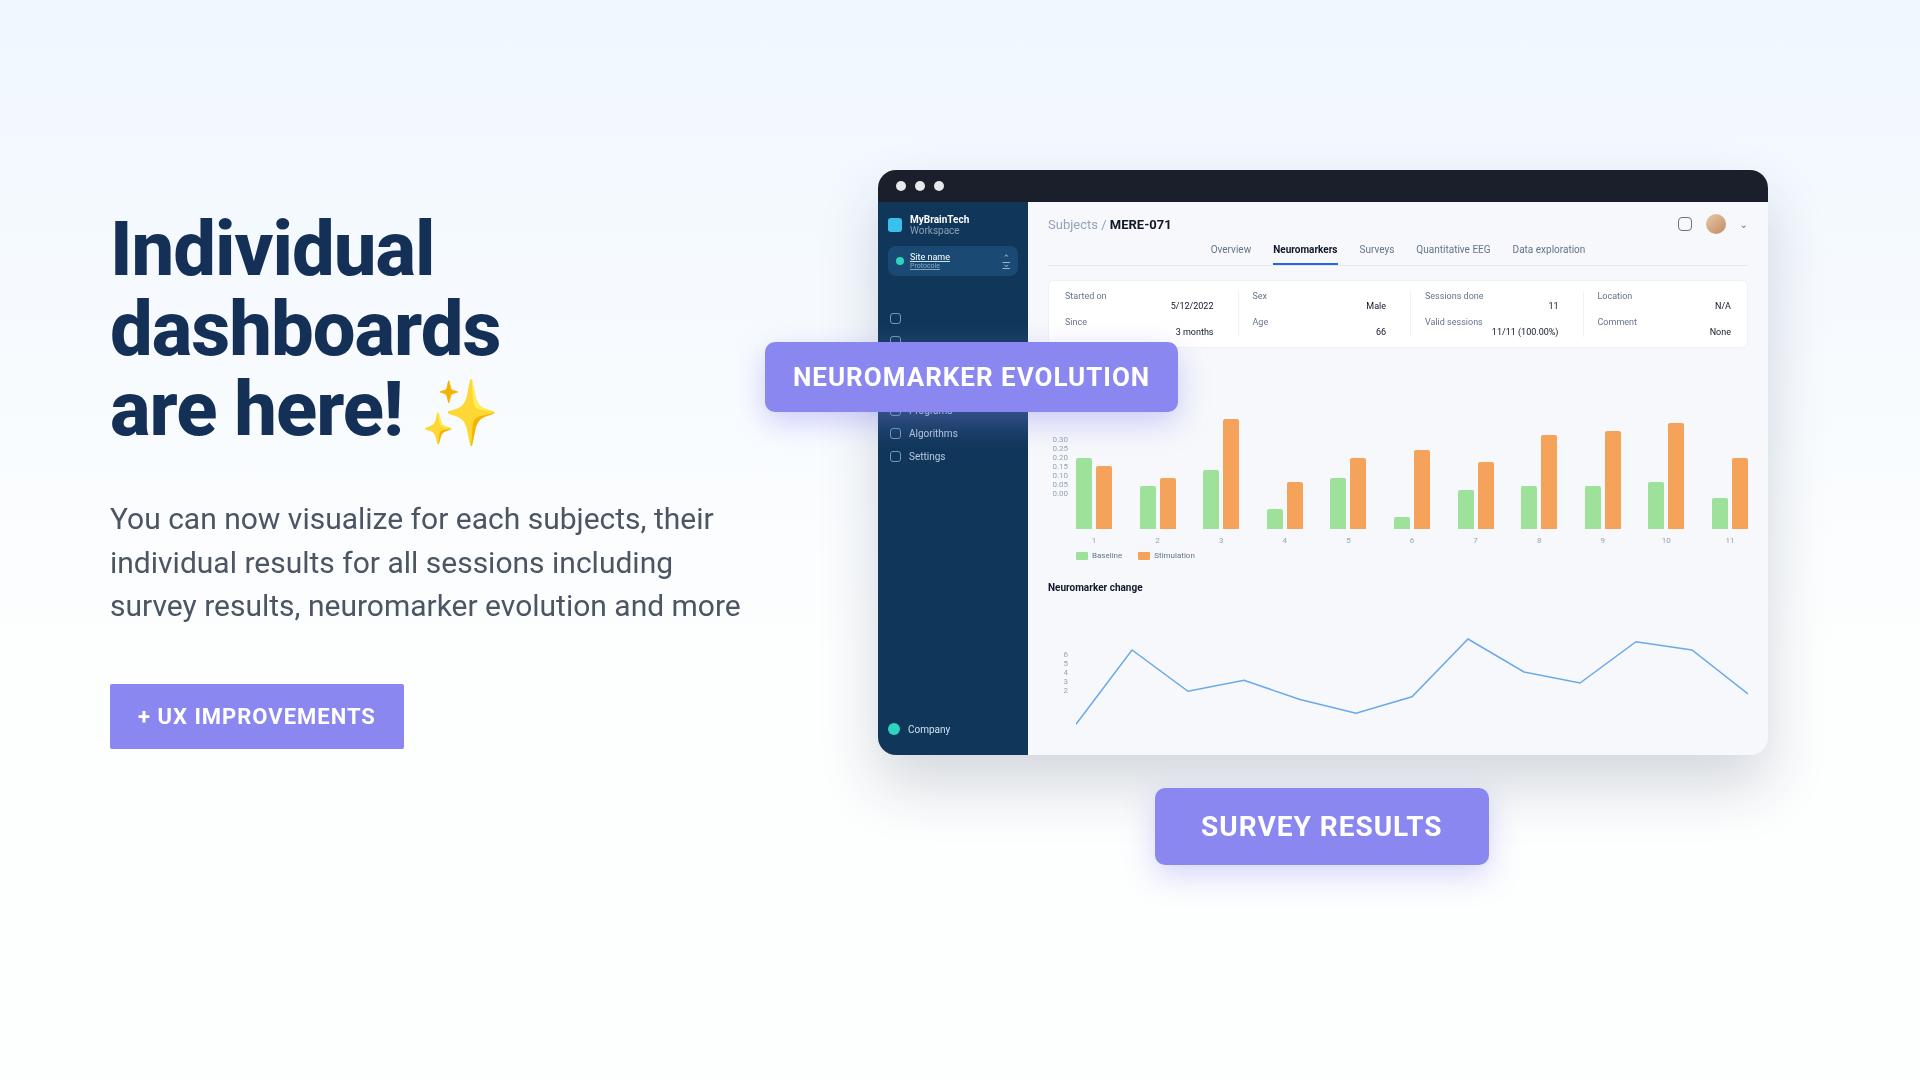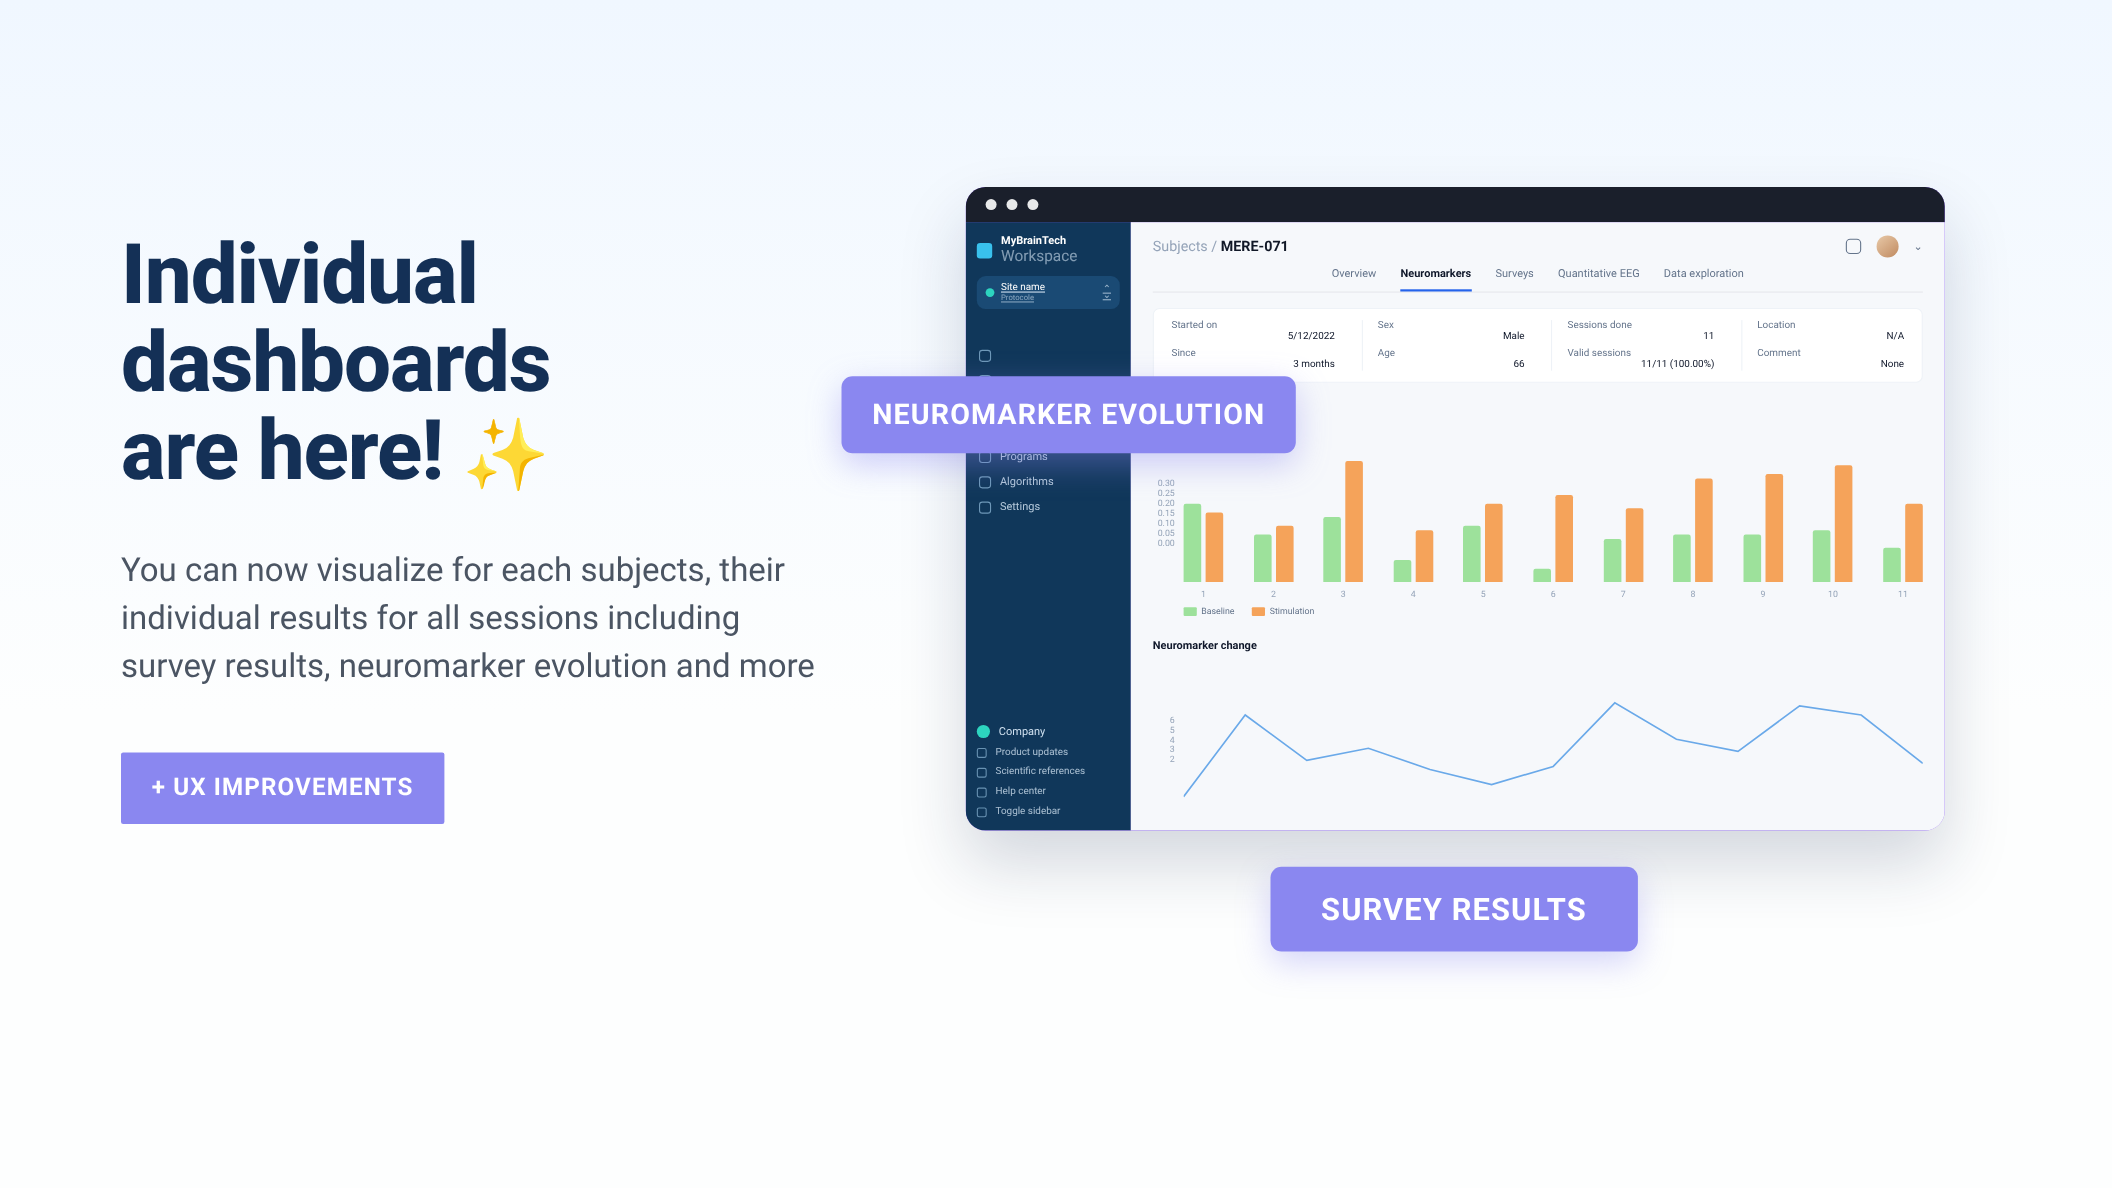"MyBrainTech" .shot { background: #8b5cf6 -> #fef9c3 }
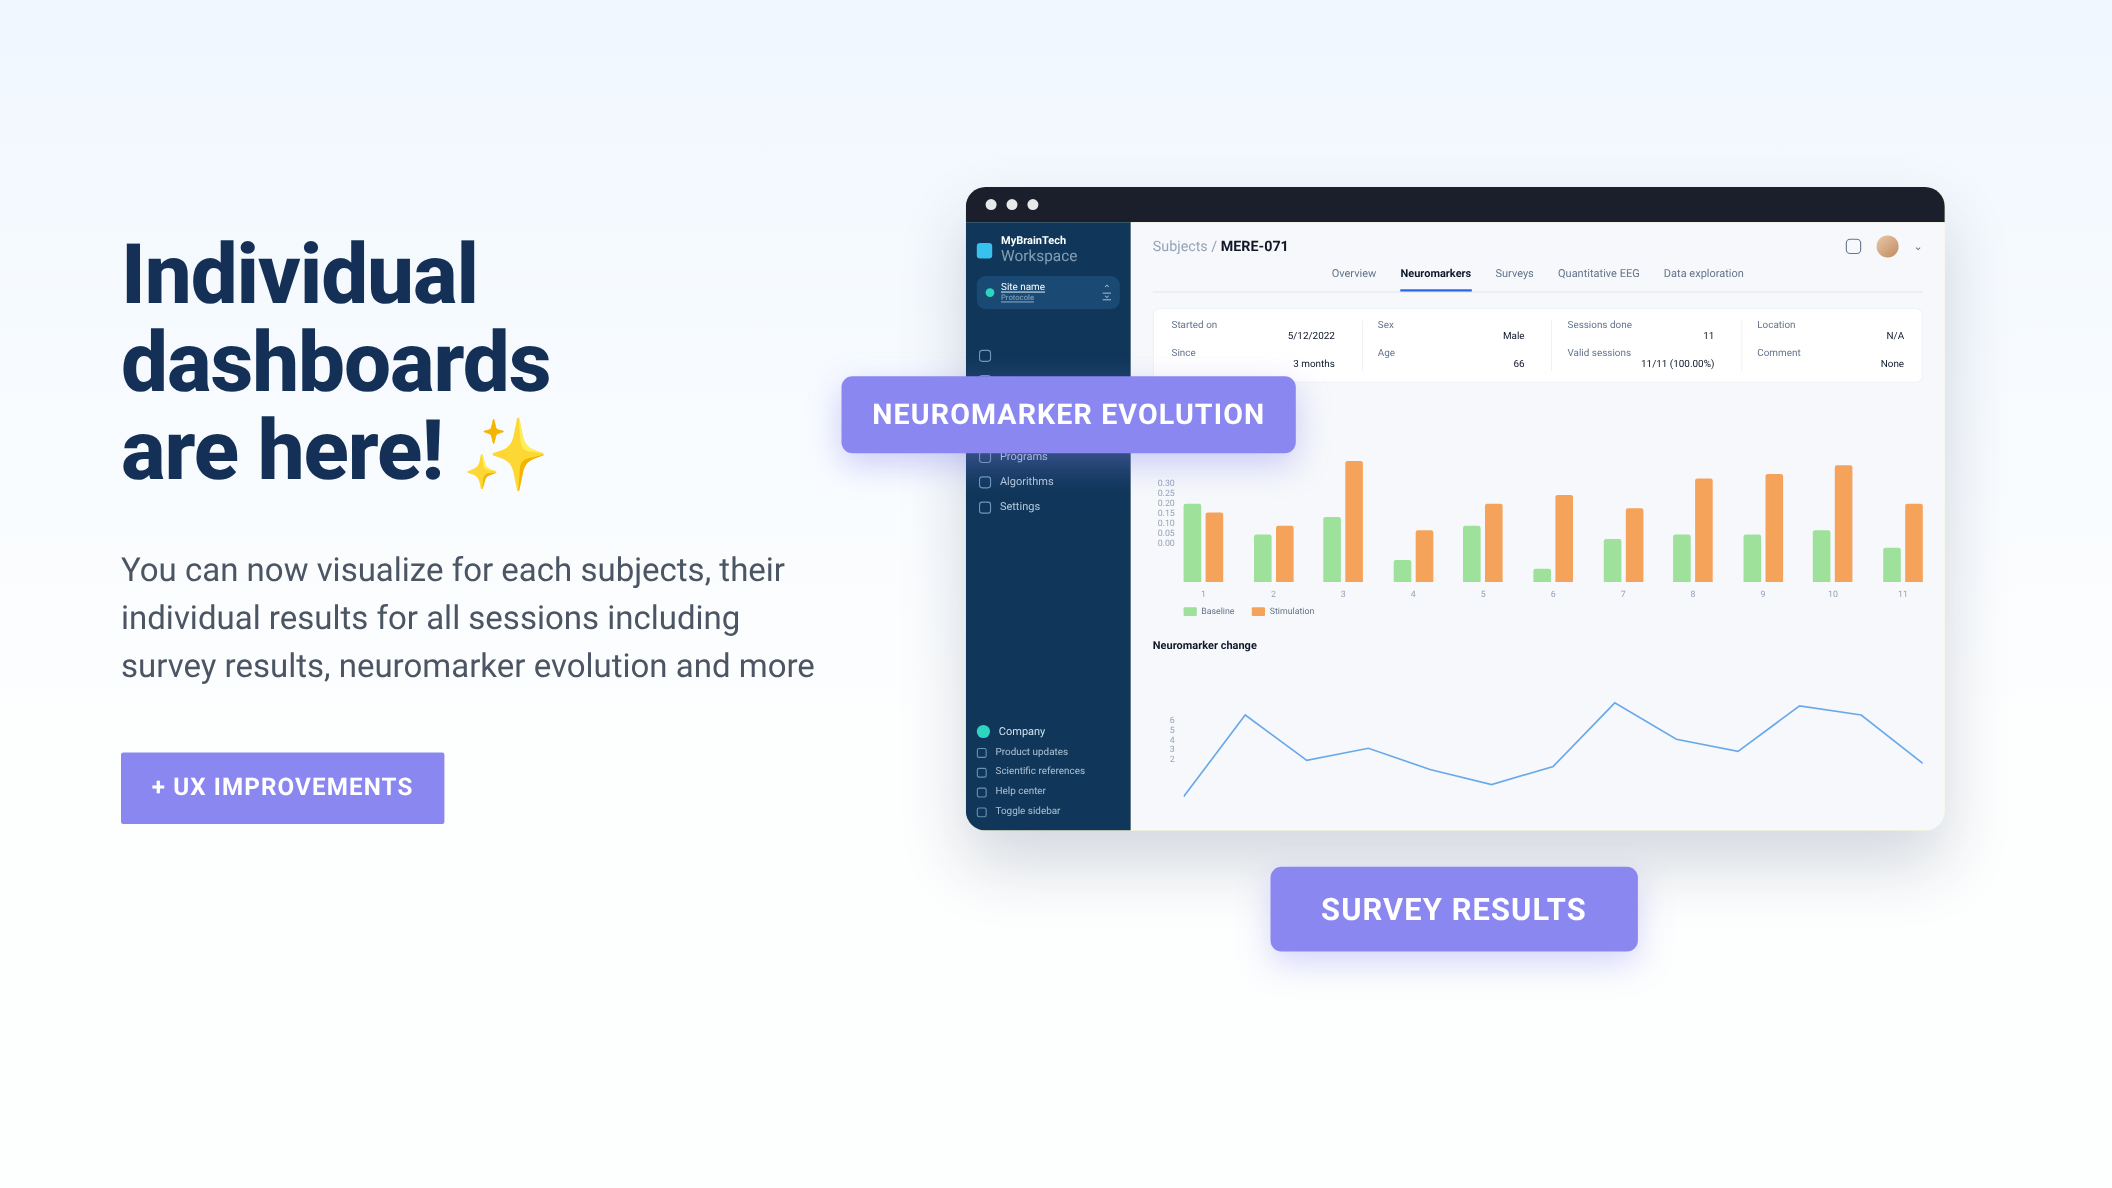"Workspace" .sb-brand-txt .b { font-size: 14px -> 10px }
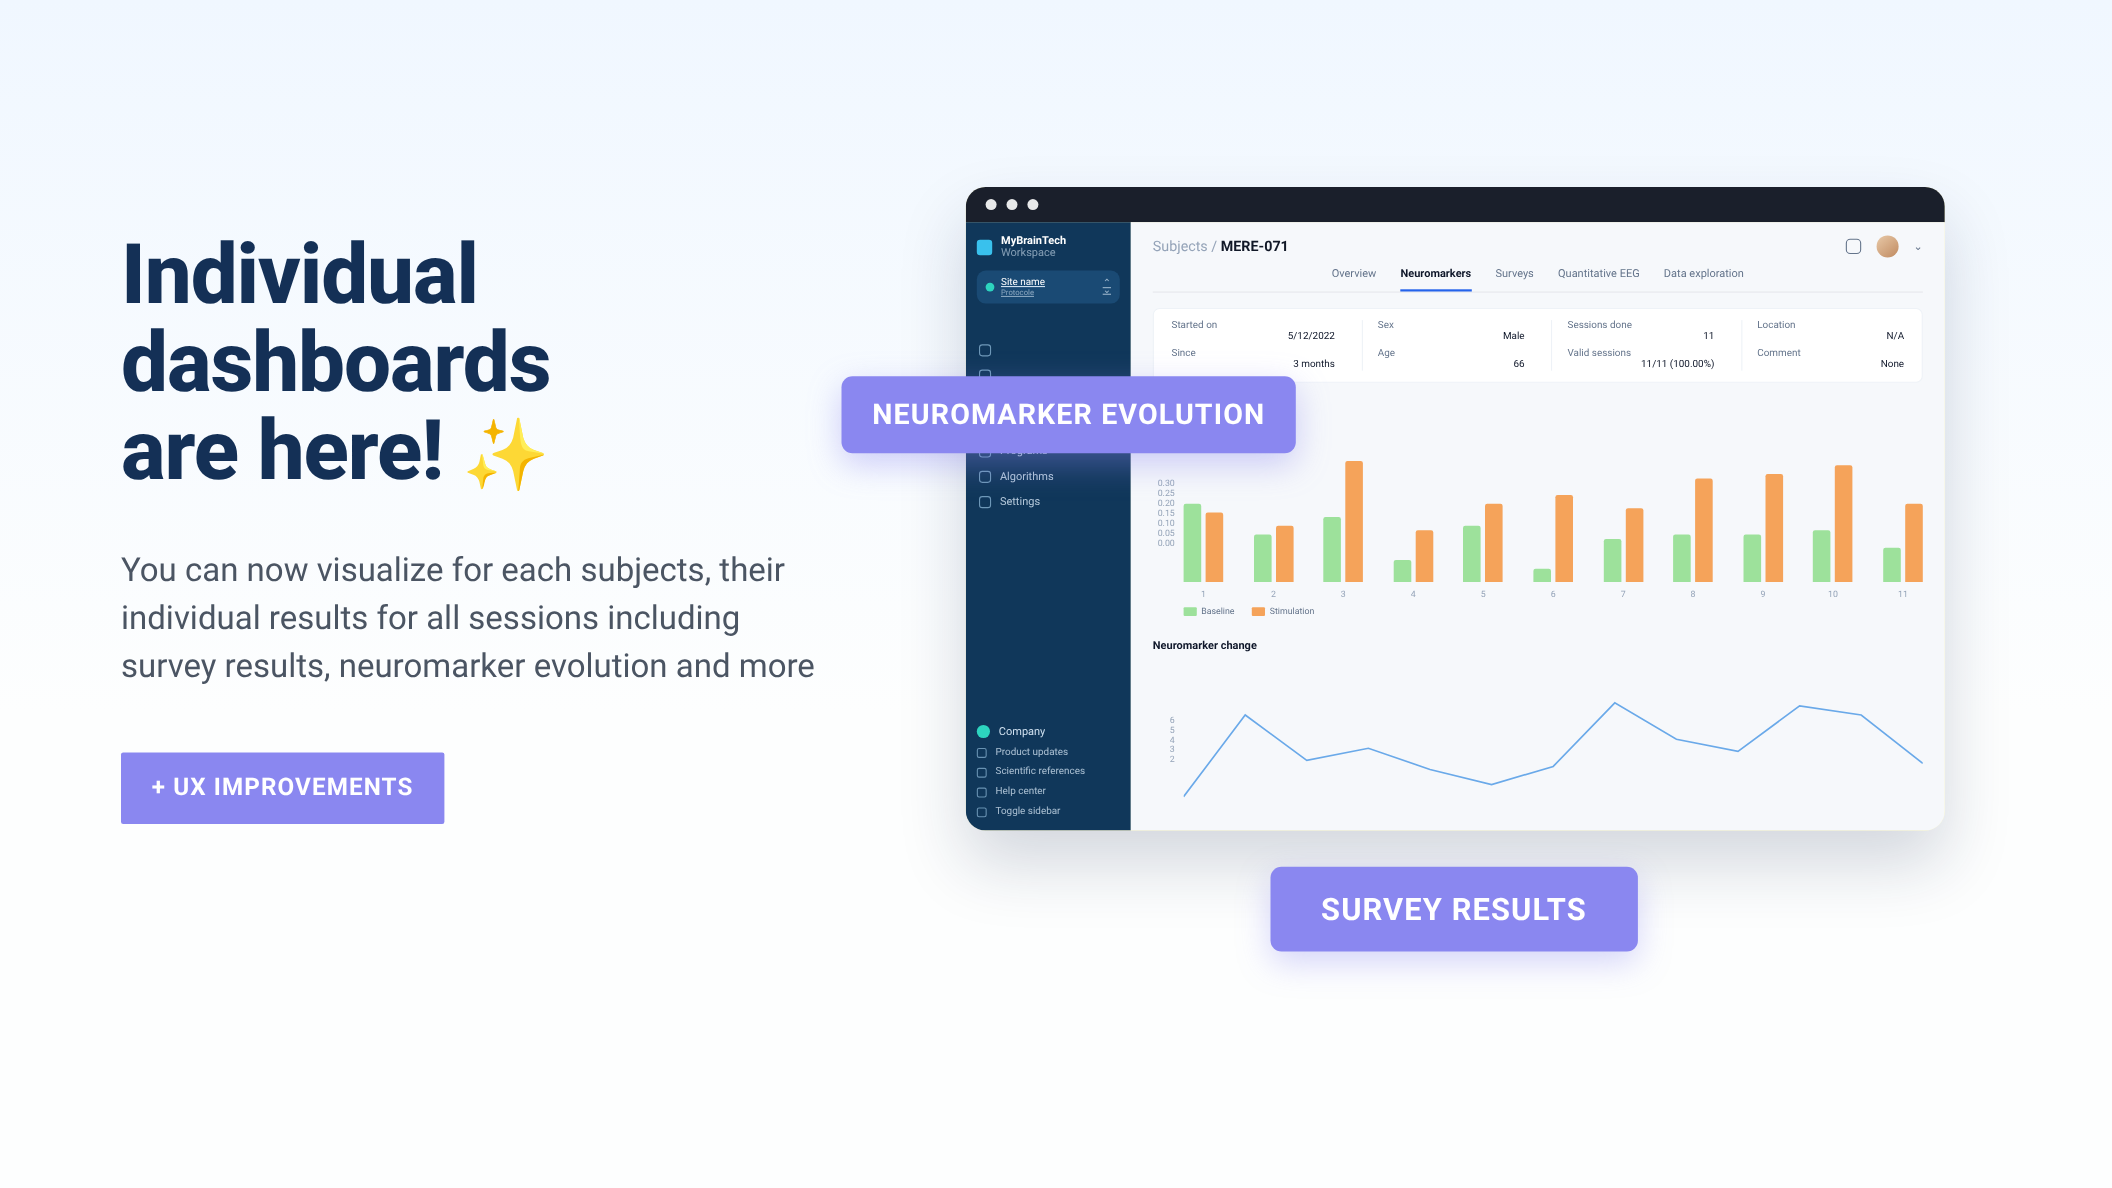"Product updates" div.sb-links { html: <div> <div> <span></span> <span>Product updates</span> </div> <div> <span></span> <span>Scientific references</span> </div> <div> <span></span> <span>Help center</span> </div> <div> <span></span> <span>Toggle sidebar</span> </div> </div> -> none }
